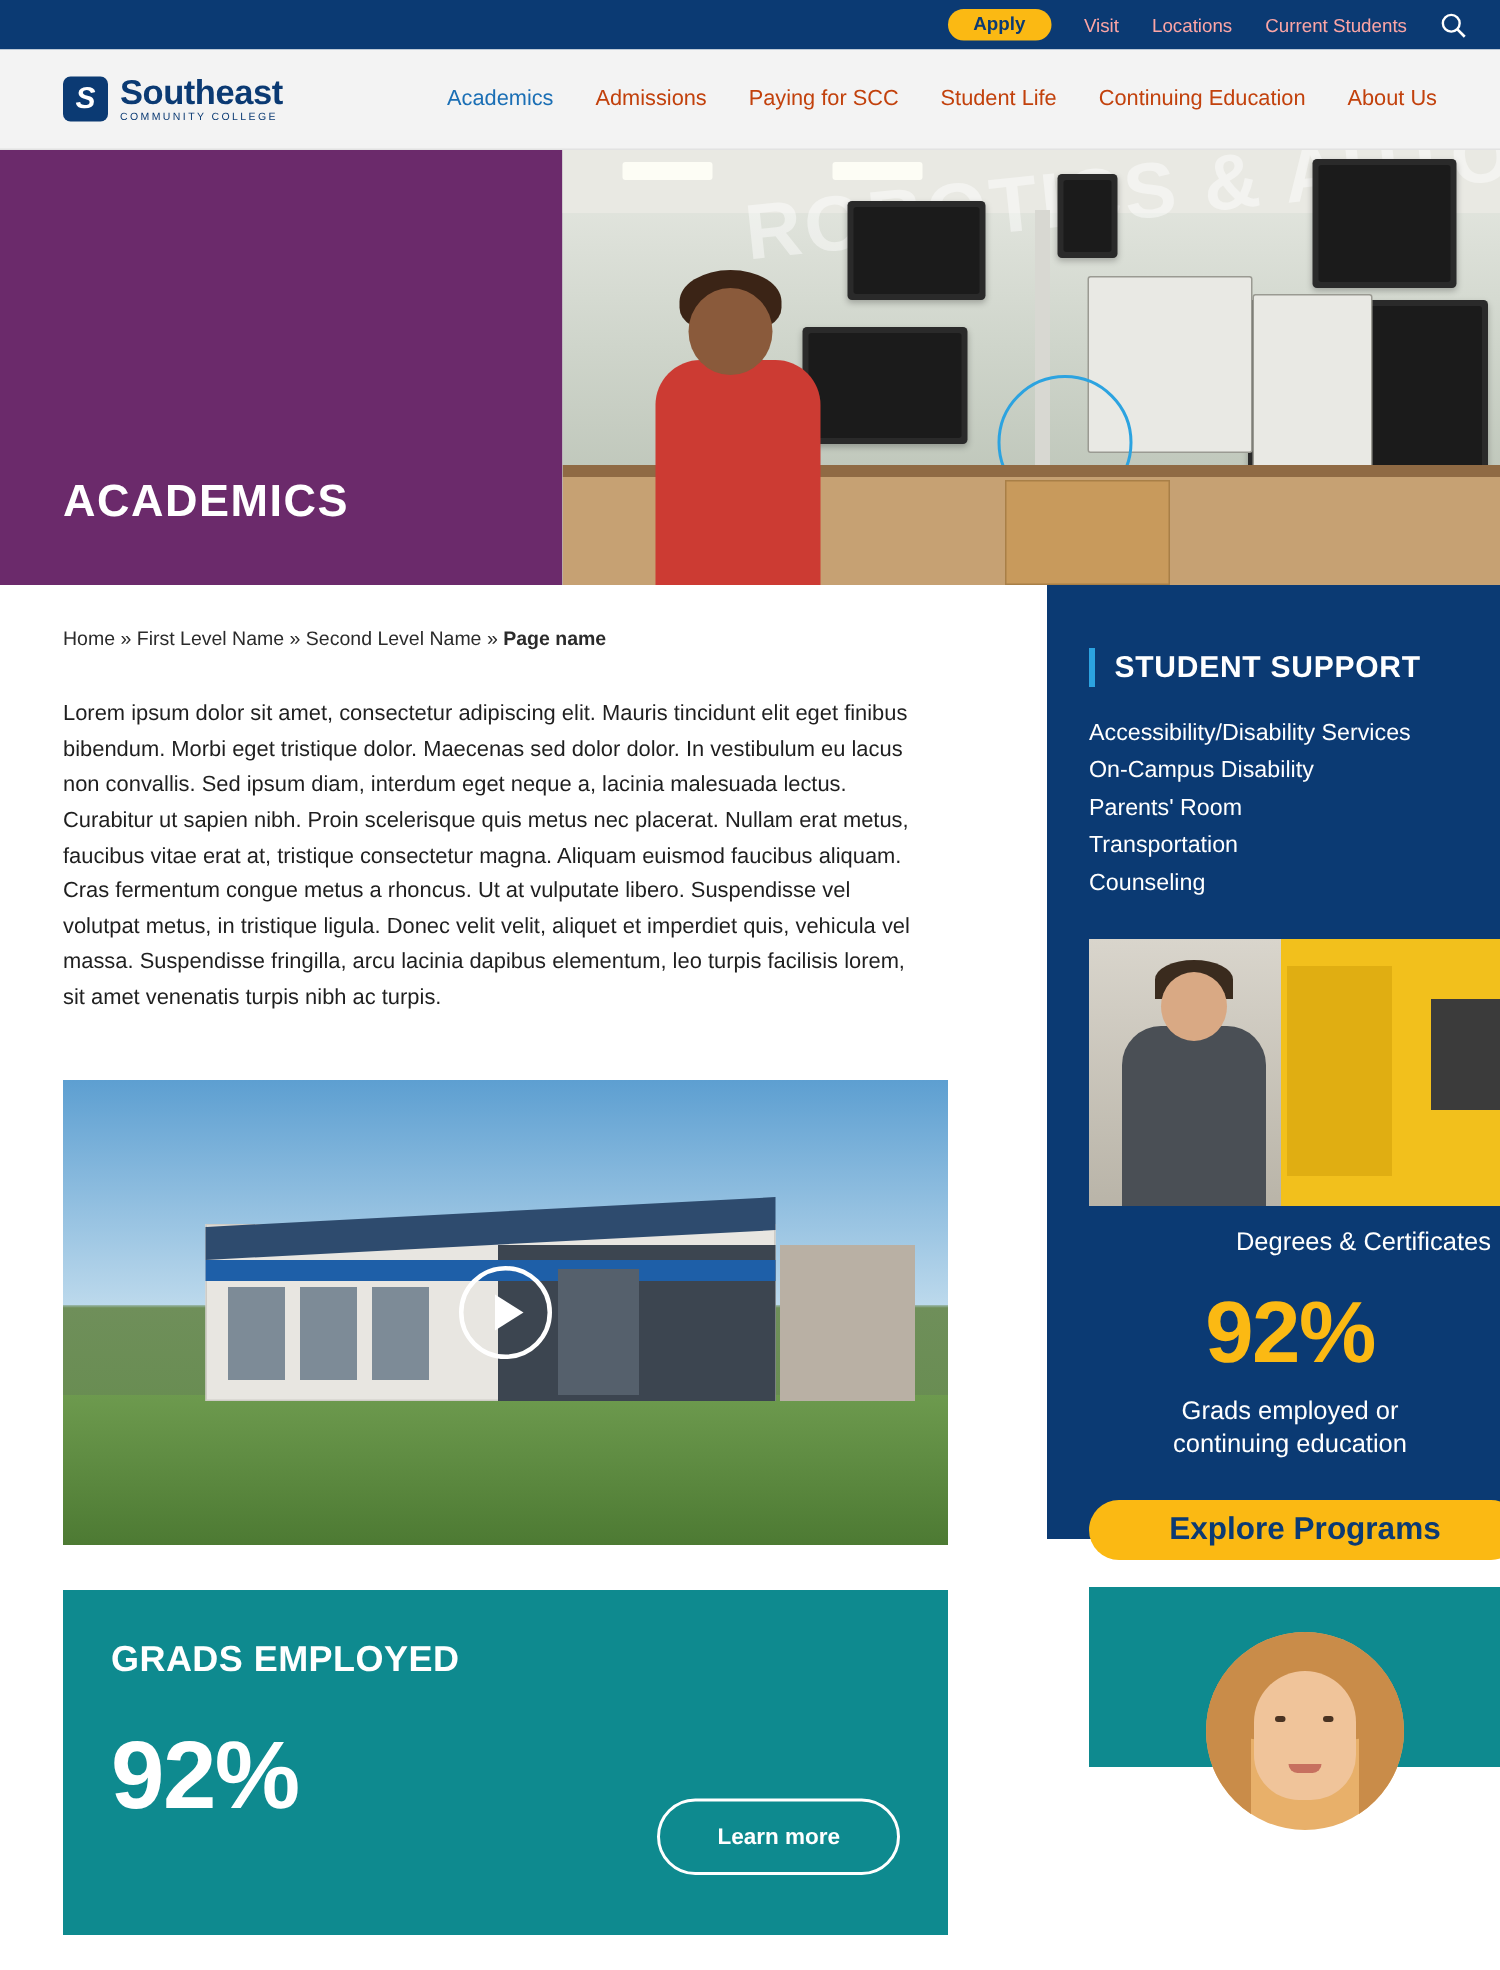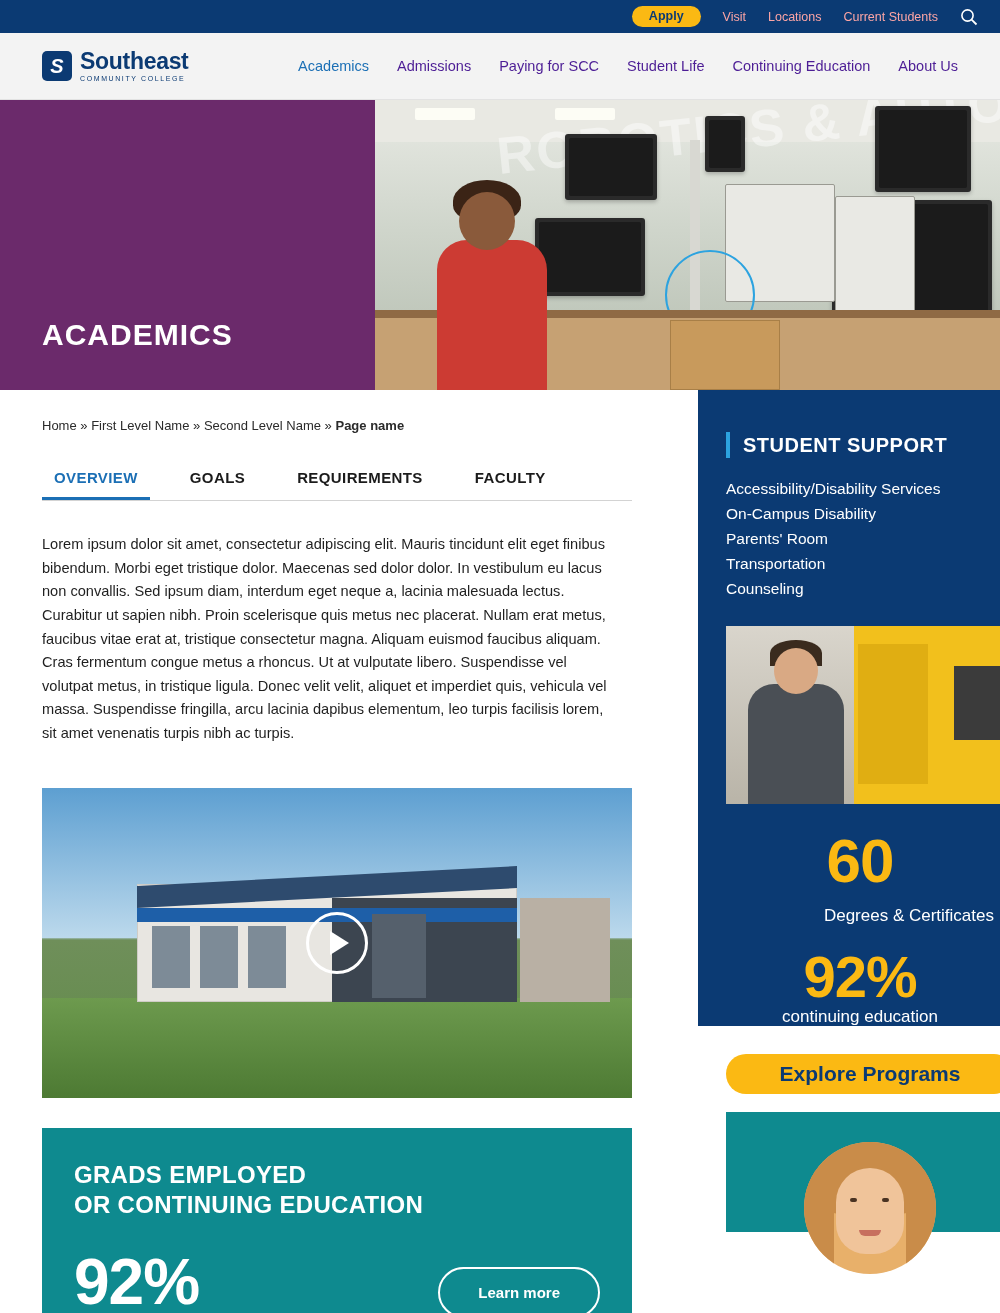"Admissions" .nav-item { color: #4c1d95 -> #c2410c }
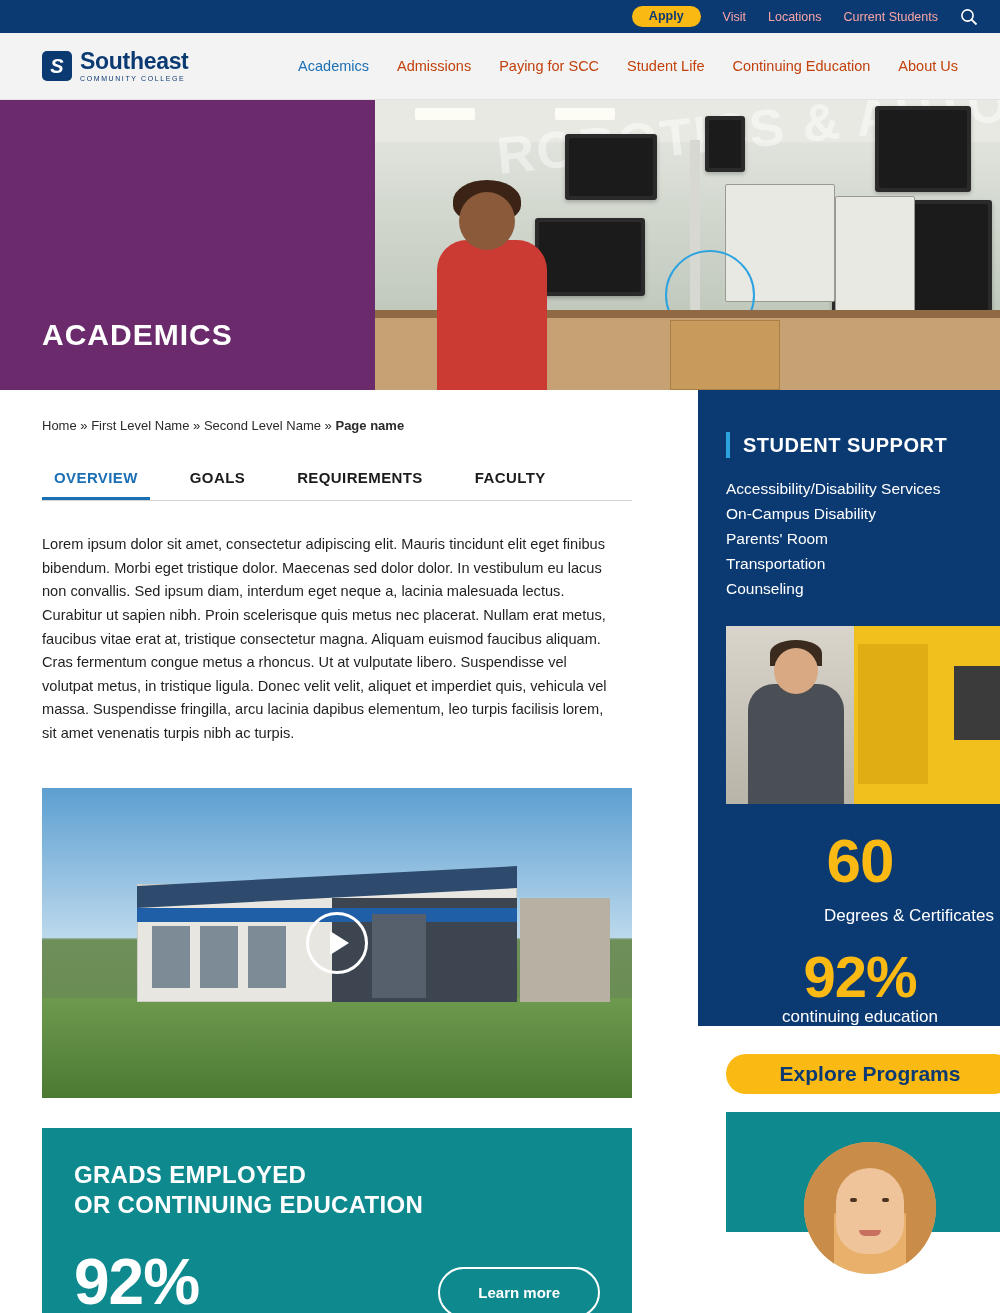"OVERVIEW" div.tabs { html: <div> <div>OVERVIEW</div> <div>GOALS</div> <div>REQUIREMENTS</div> <div>FACULTY</div> </div> -> none }
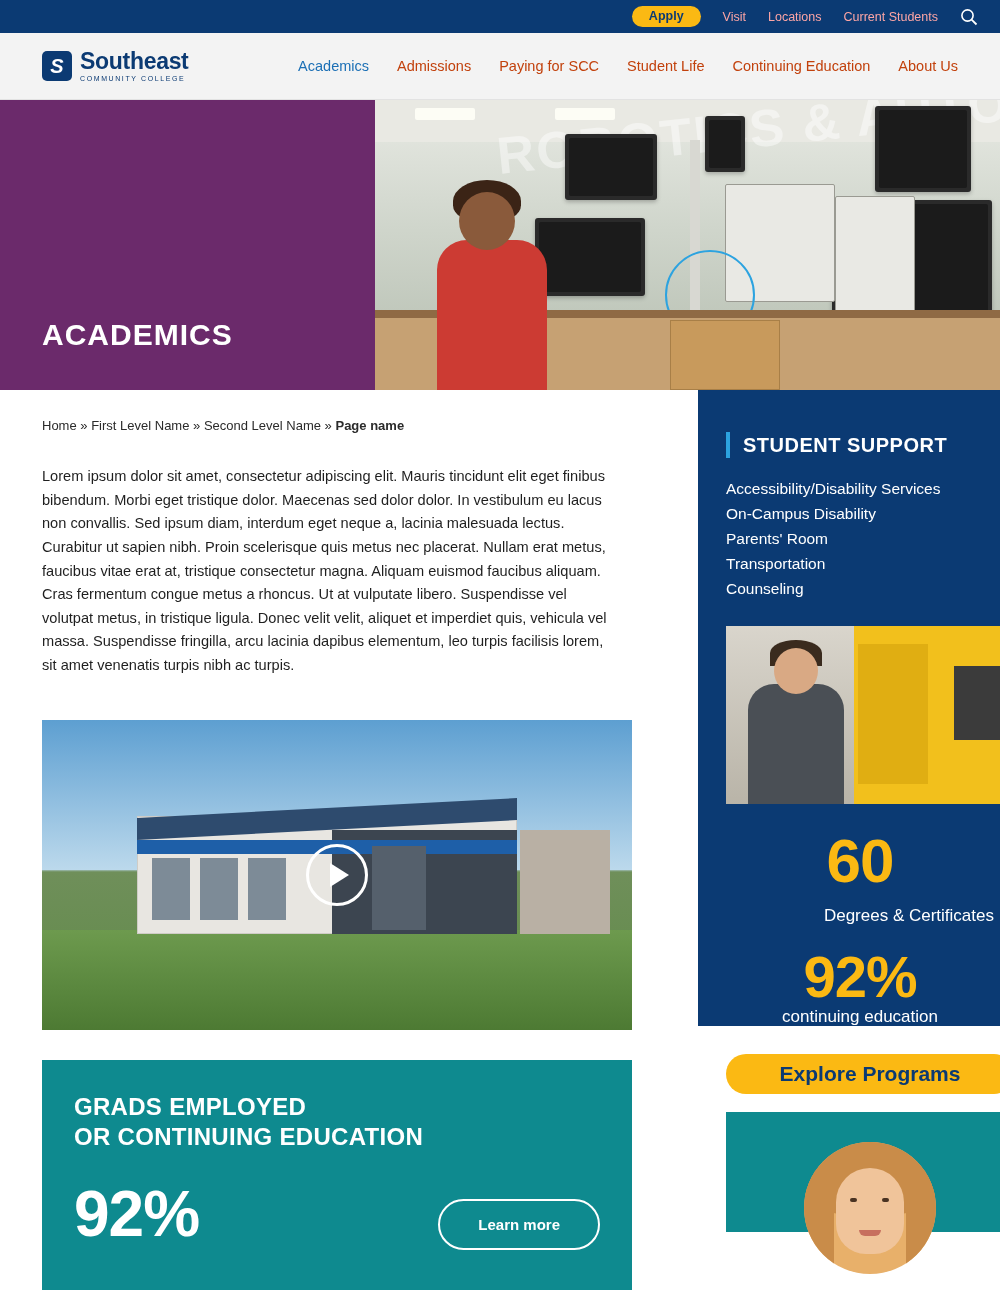"60" div.stat-big { html: <div>60</div> -> none }
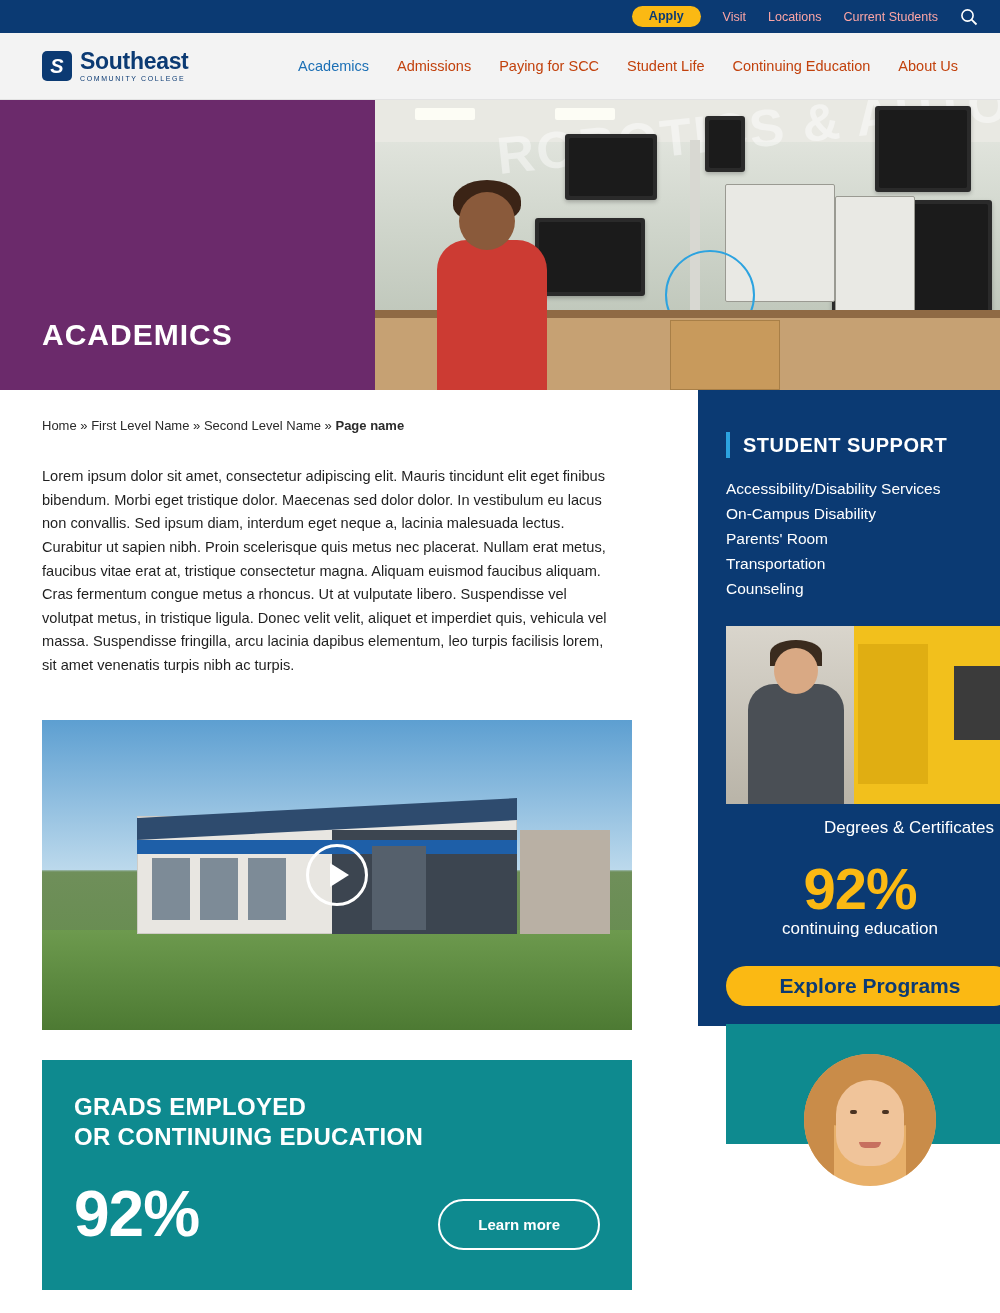"Grads employed or" div.stat-label2 { html: none -> <div>Grads employed or</div> }
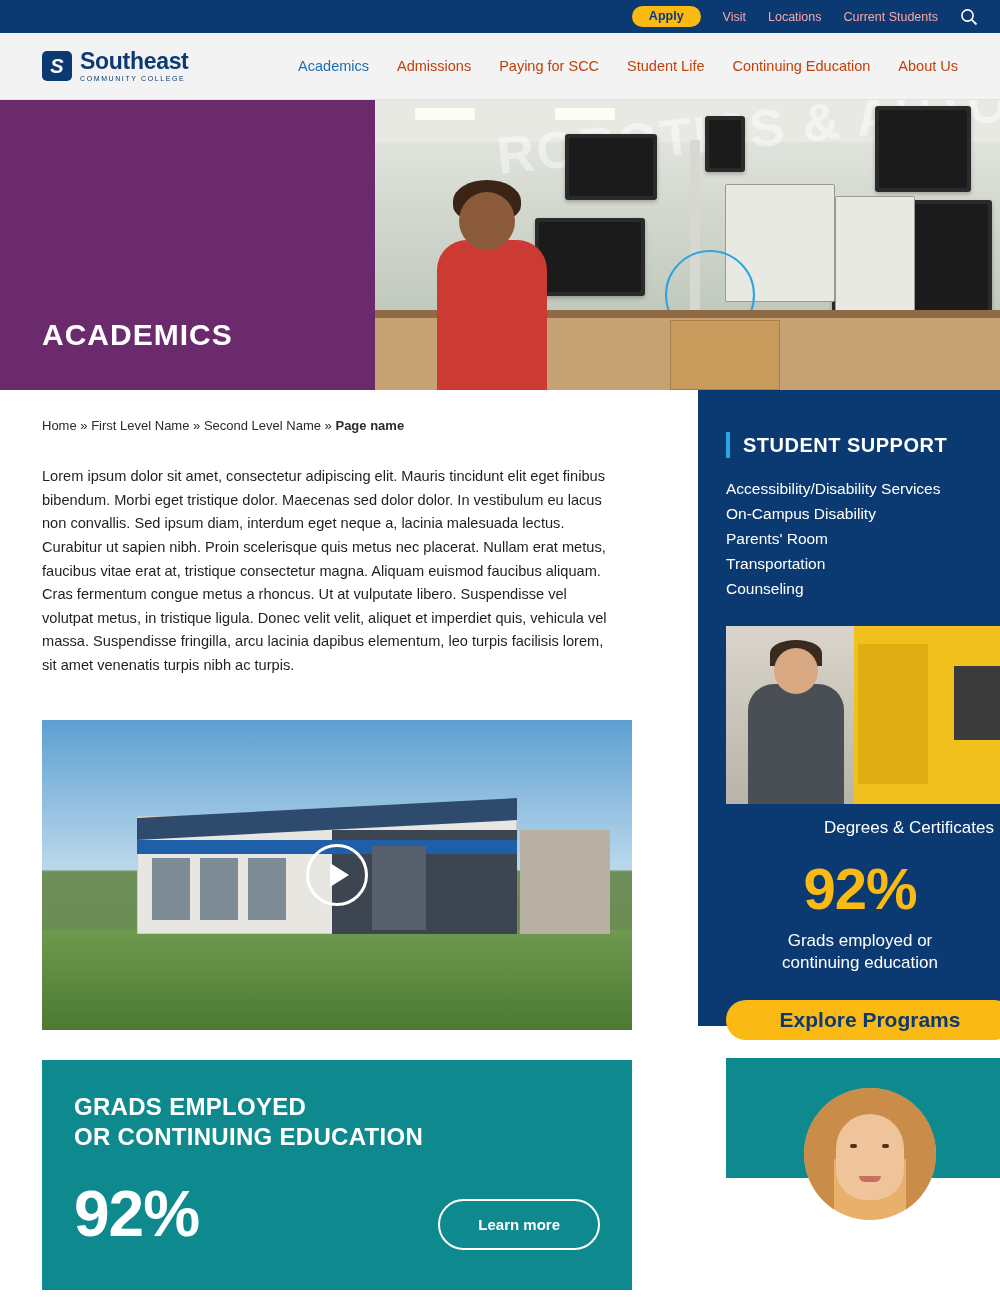"OR CONTINUING EDUCATION" div.teal-head { html: <div>OR CONTINUING EDUCATION</div> -> none }
